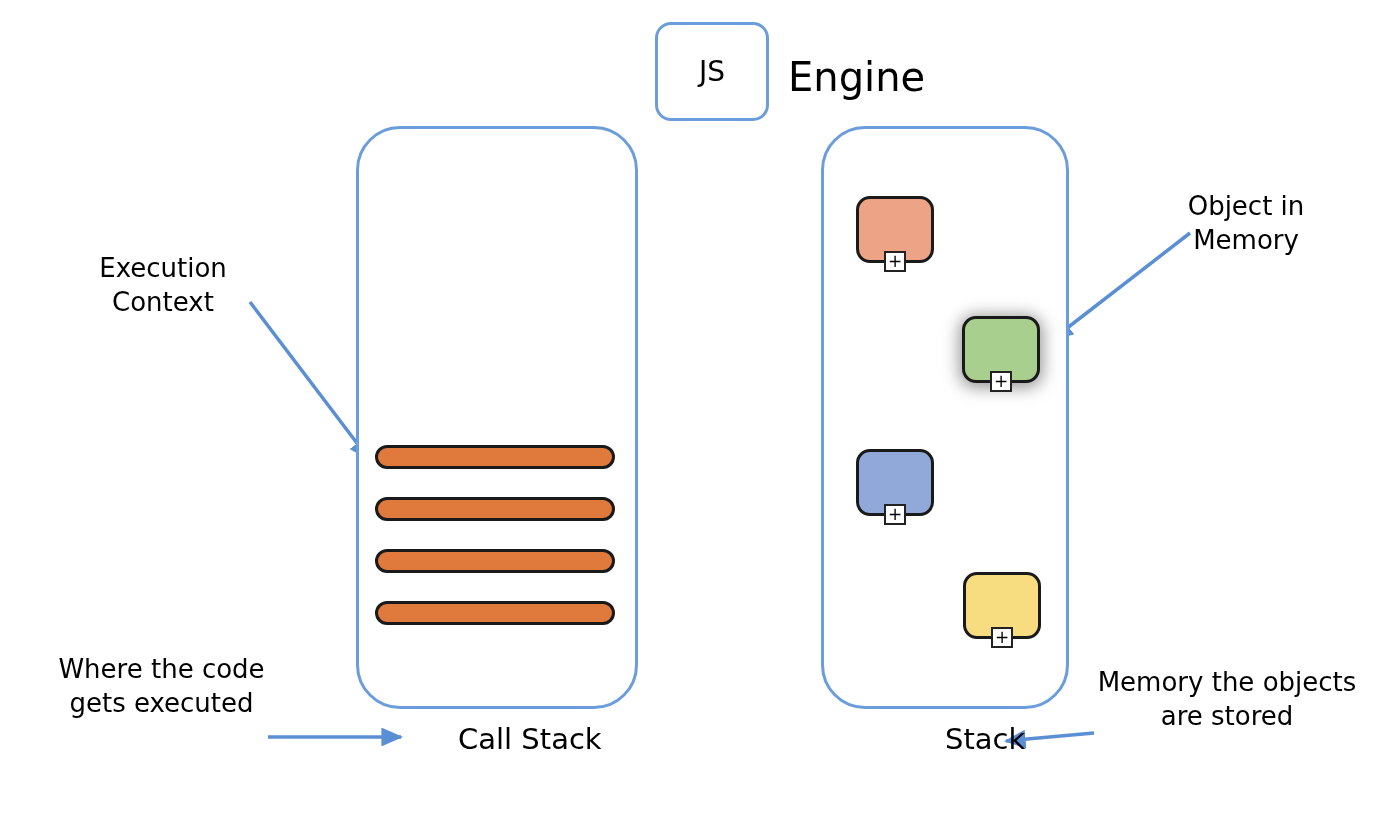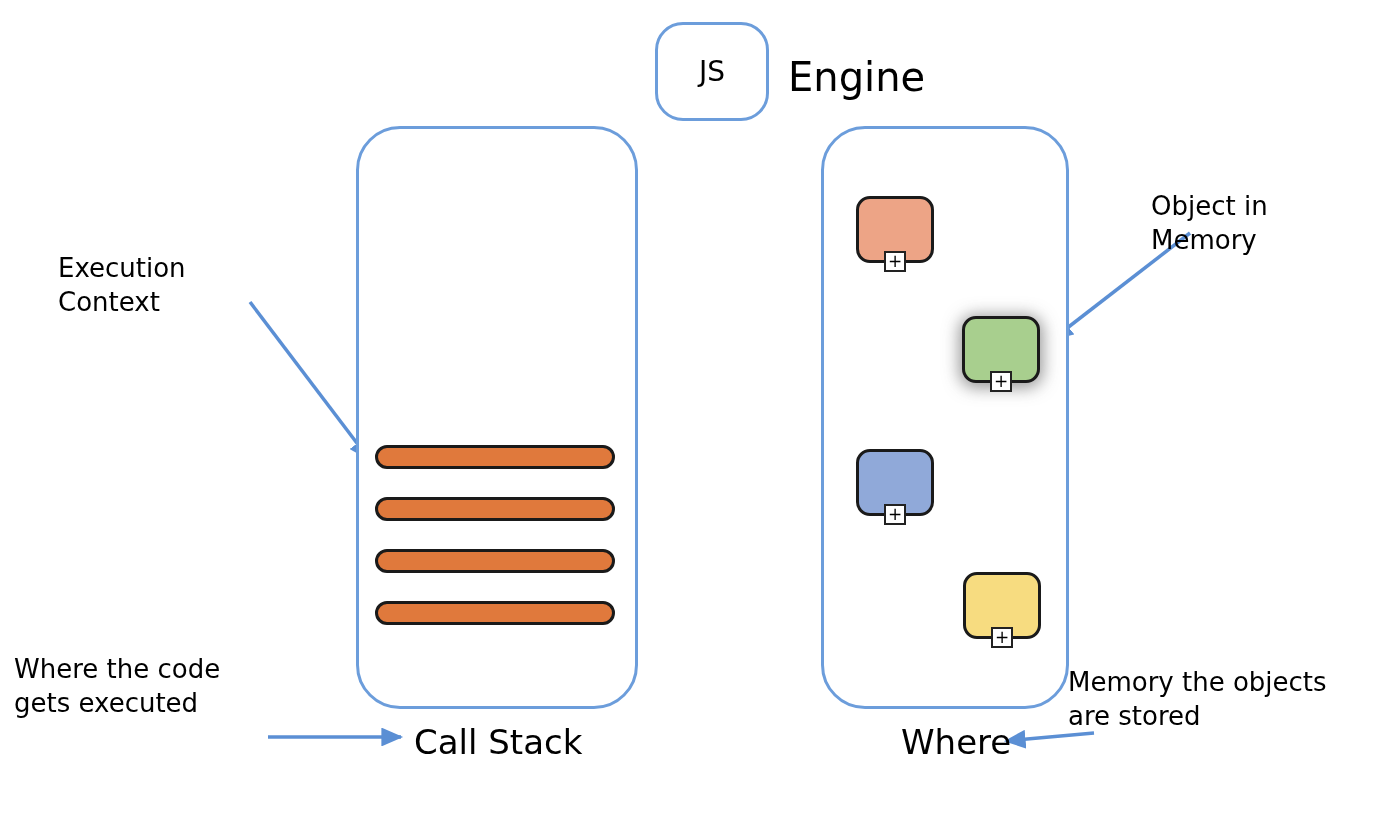"JS" .engine-badge { border-radius: 28px -> 16px }
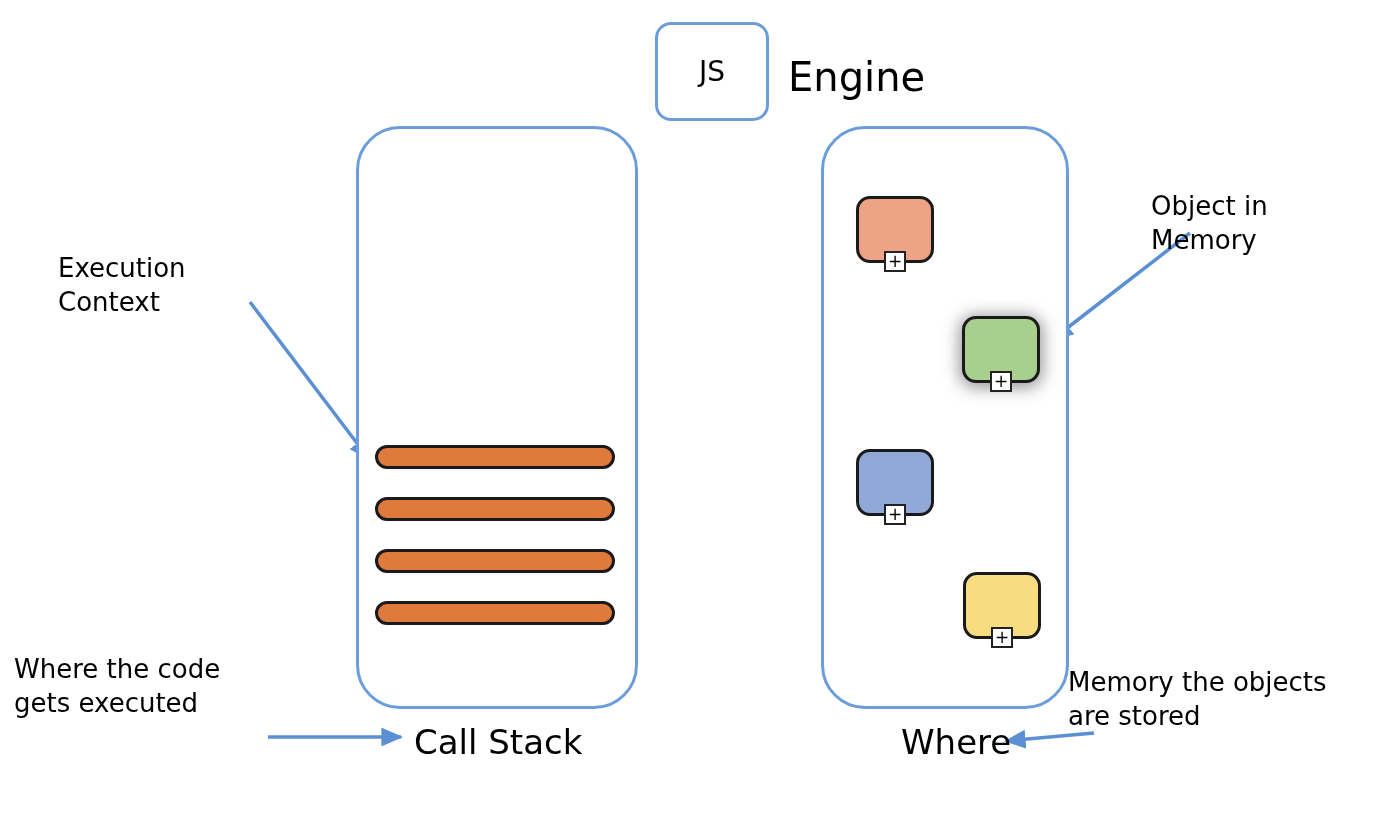"Object in" .note { text-align: none -> center }
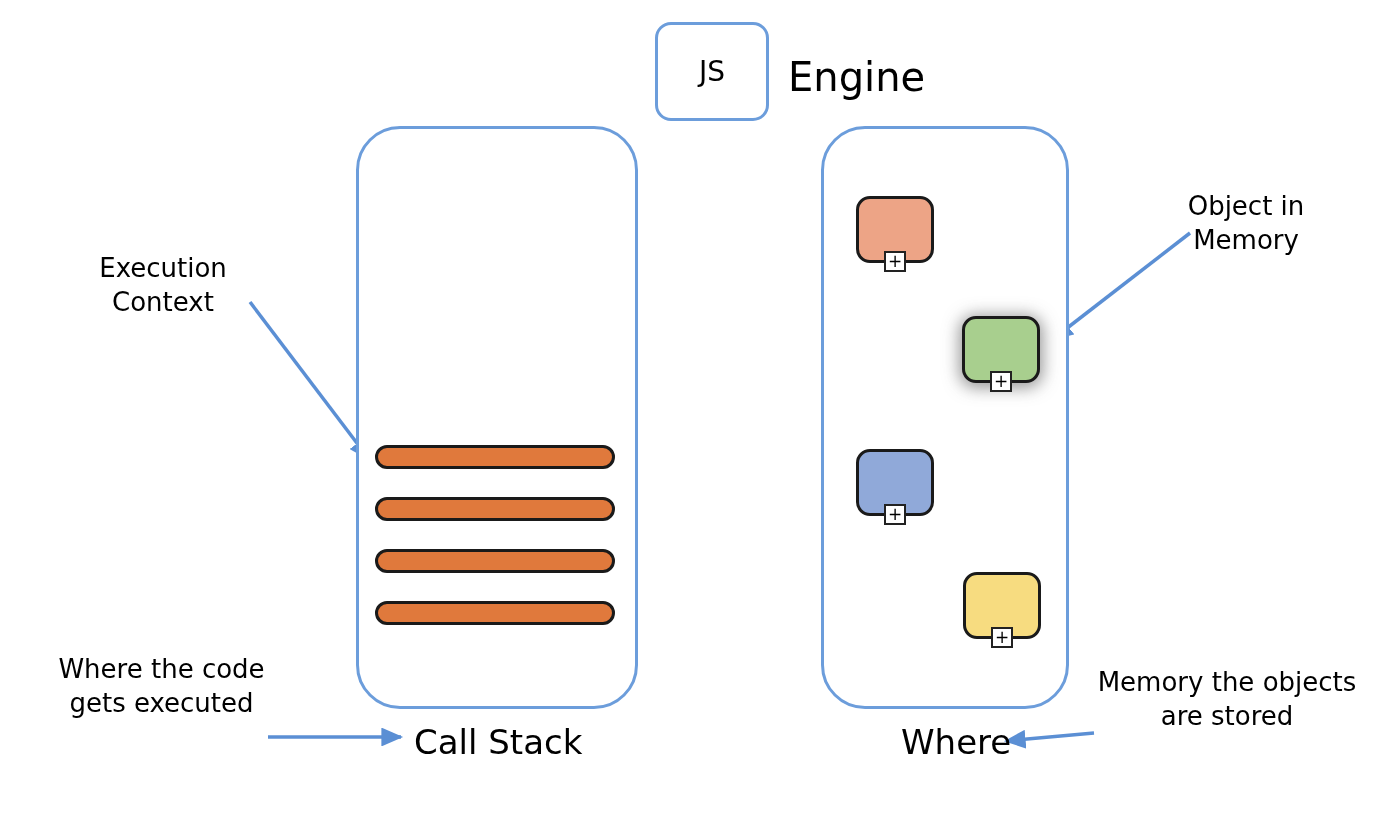"Call Stack" .shape-label { font-size: 34px -> 29px; margin-left: none -> 44px }
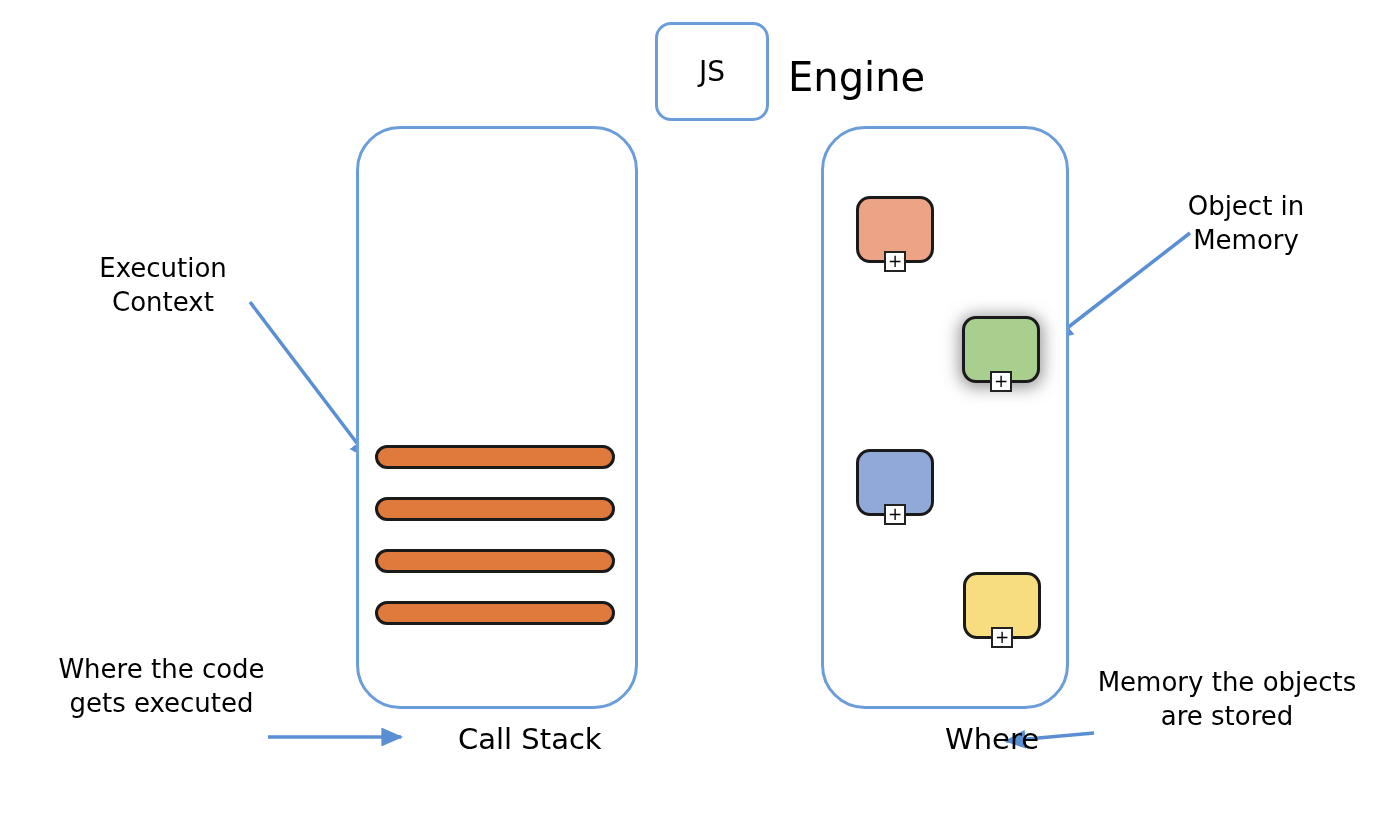"Where" div.shape-label { text: Where -> Stack }
